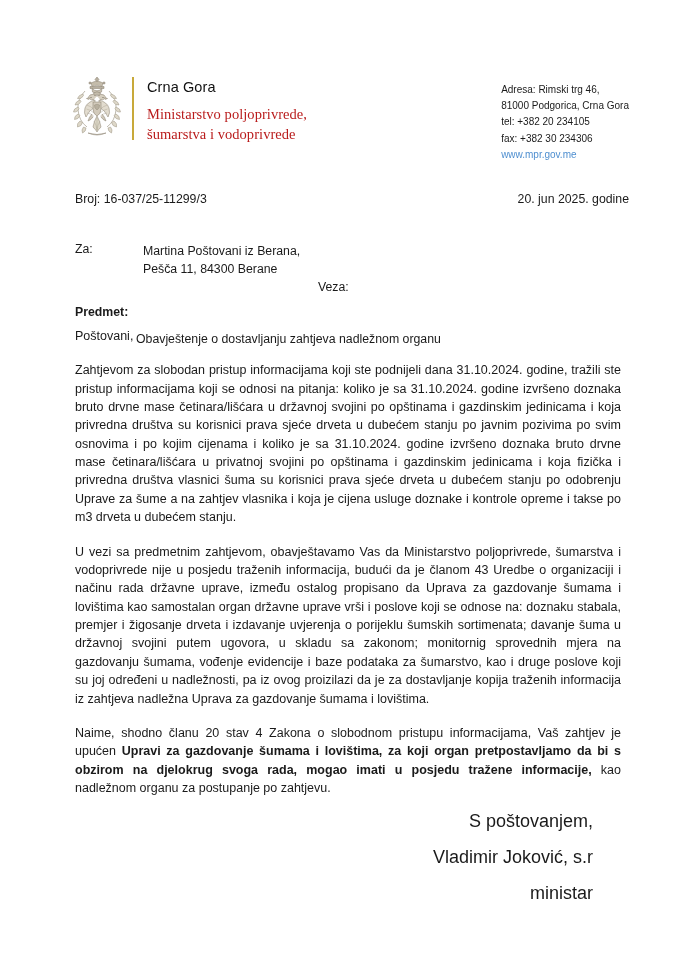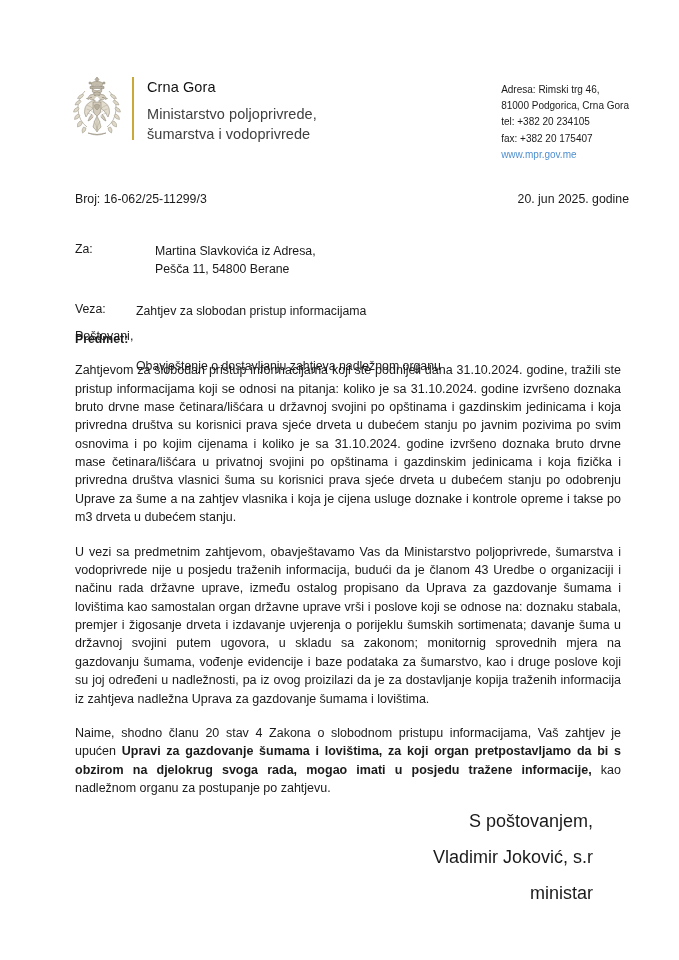"Ministarstvo poljoprivrede," .brand-ministry { color: #404040 -> #b91c1c; font-family: none -> Liberation Serif, serif }
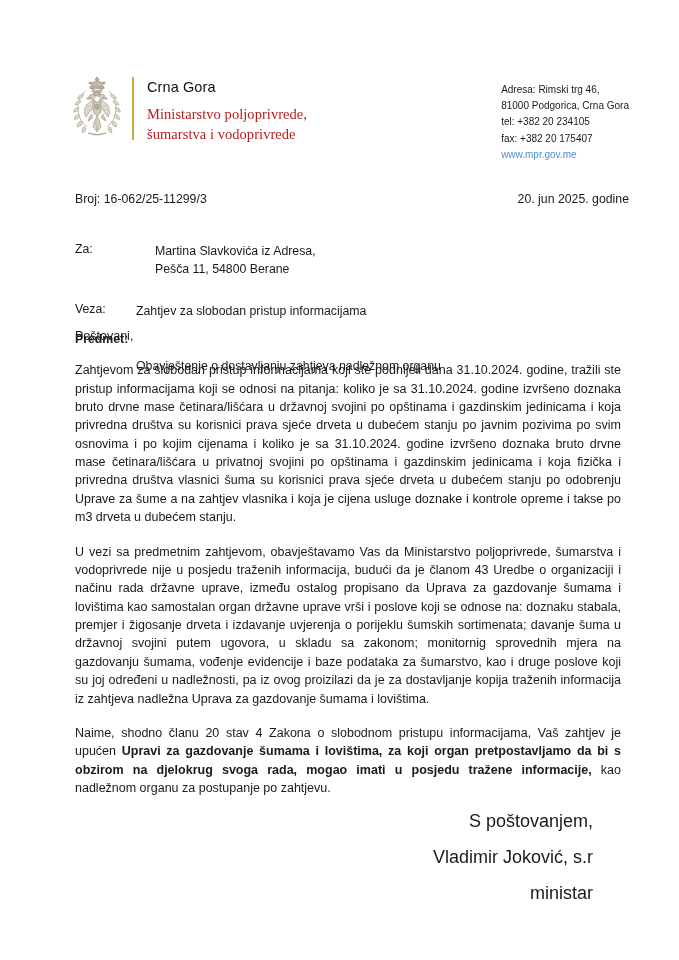"fax: +382 20 175407" div { text: 20 175407 -> 30 234306 }
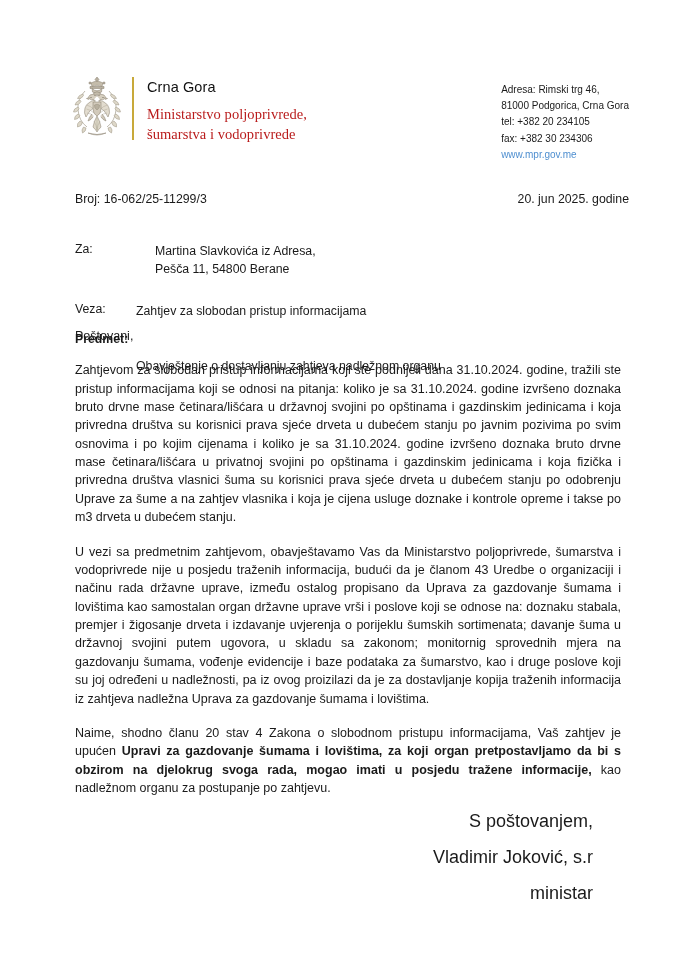"Broj: 16-062/25-11299/3" span { text: 16-062/25-11299/3 -> 16-037/25-11299/3 }
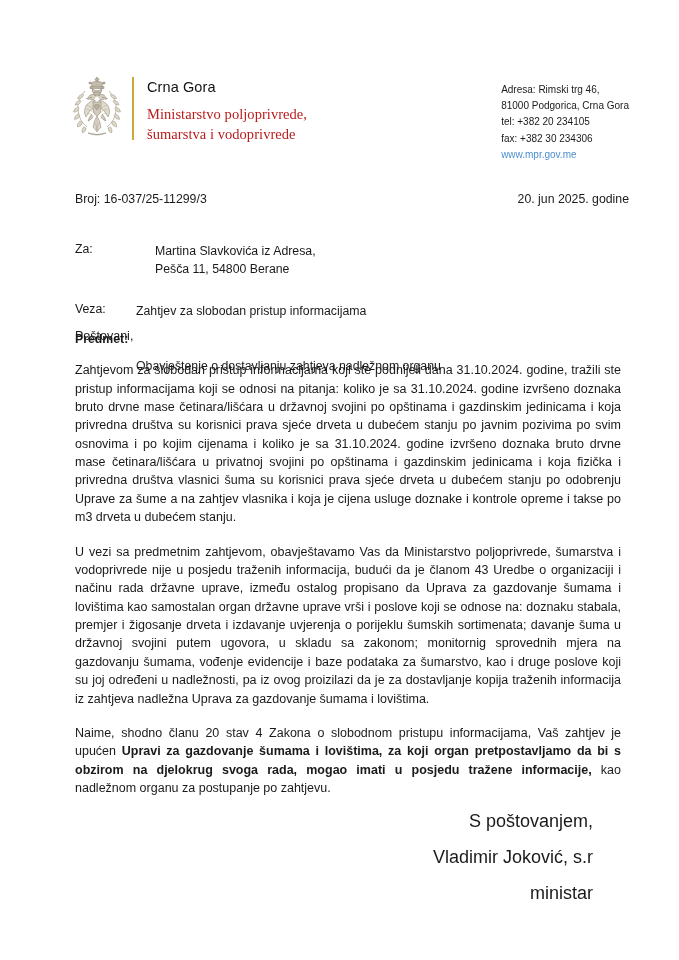"Za:" .field.za { gap: 12px -> none; margin-bottom: 24px -> 2px }
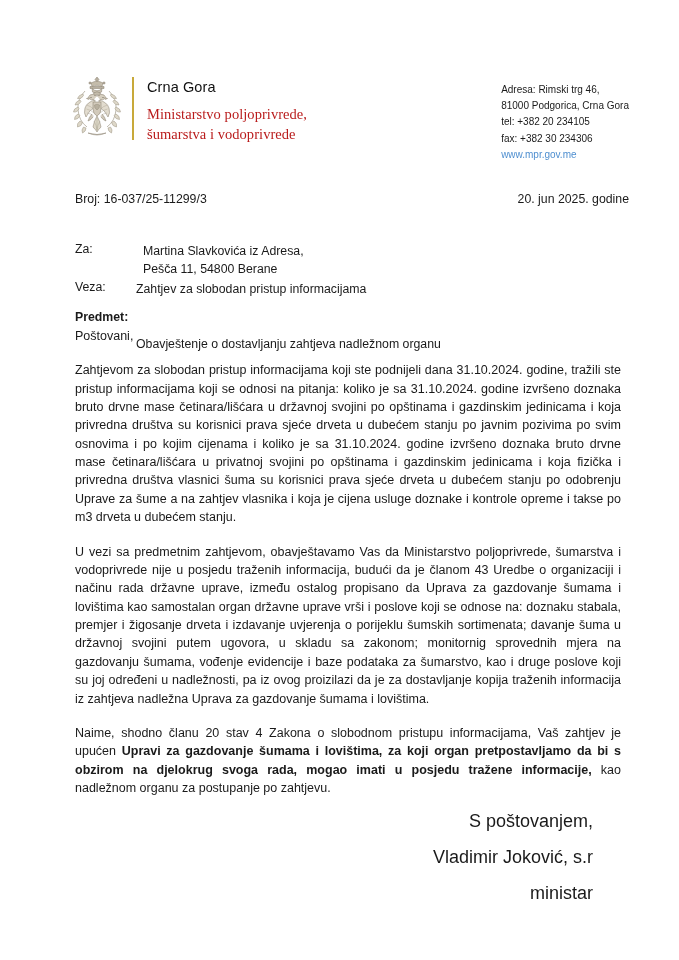"Martina Slavkovića iz Adresa," div { text: Slavkovića iz Adresa -> Poštovani iz Berana }
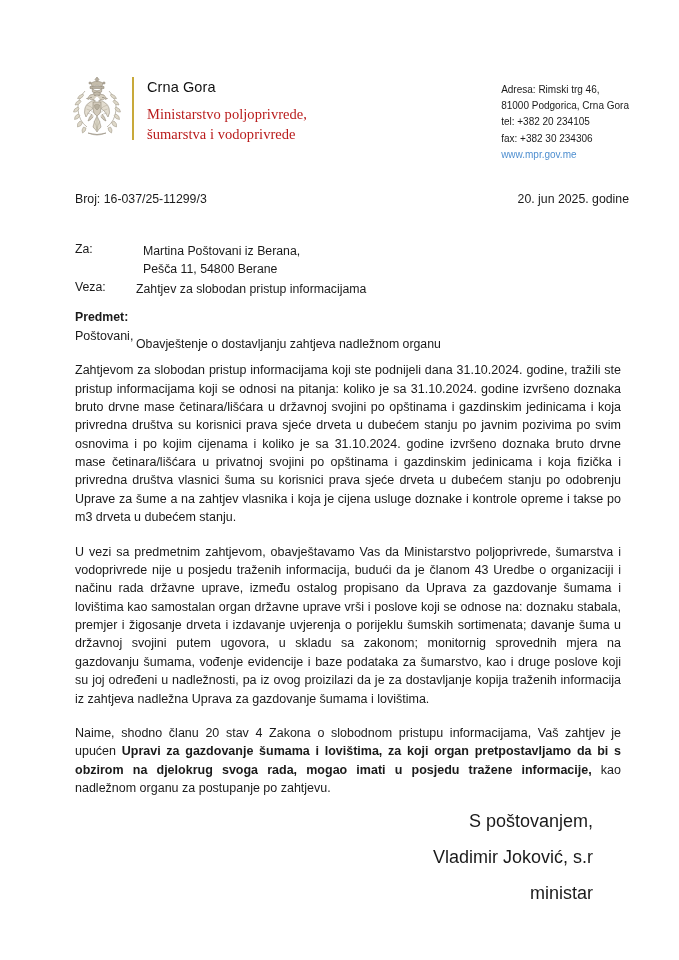"Pešča 11, 54800 Berane" div { text: 54800 -> 84300 }
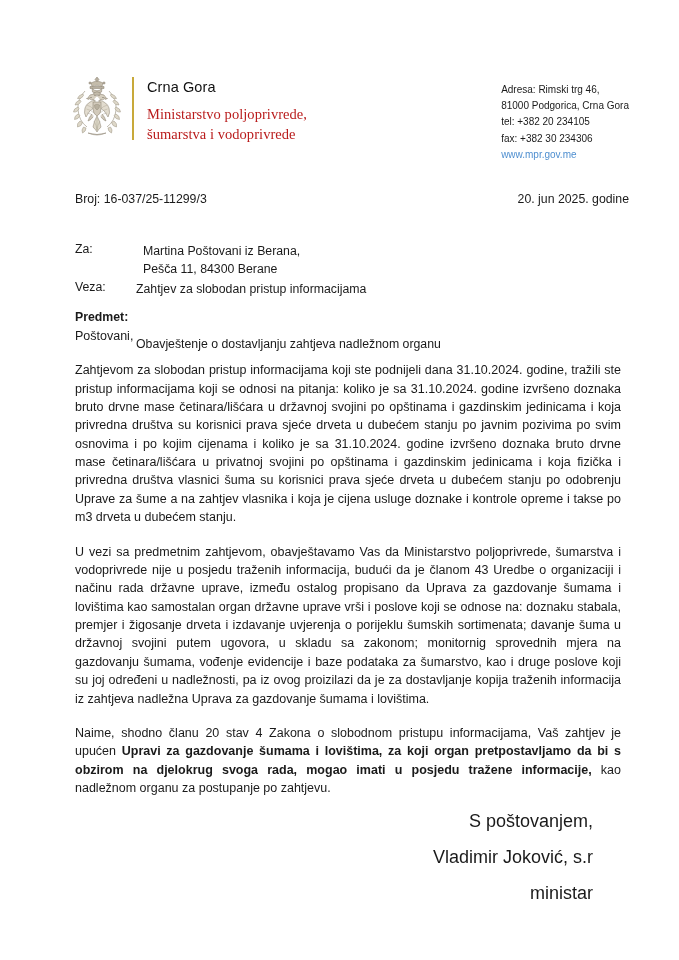"Zahtjev za slobodan pristup" div.val { html: <div>Zahtjev za slobodan pristup informacijama</div> -> none }
